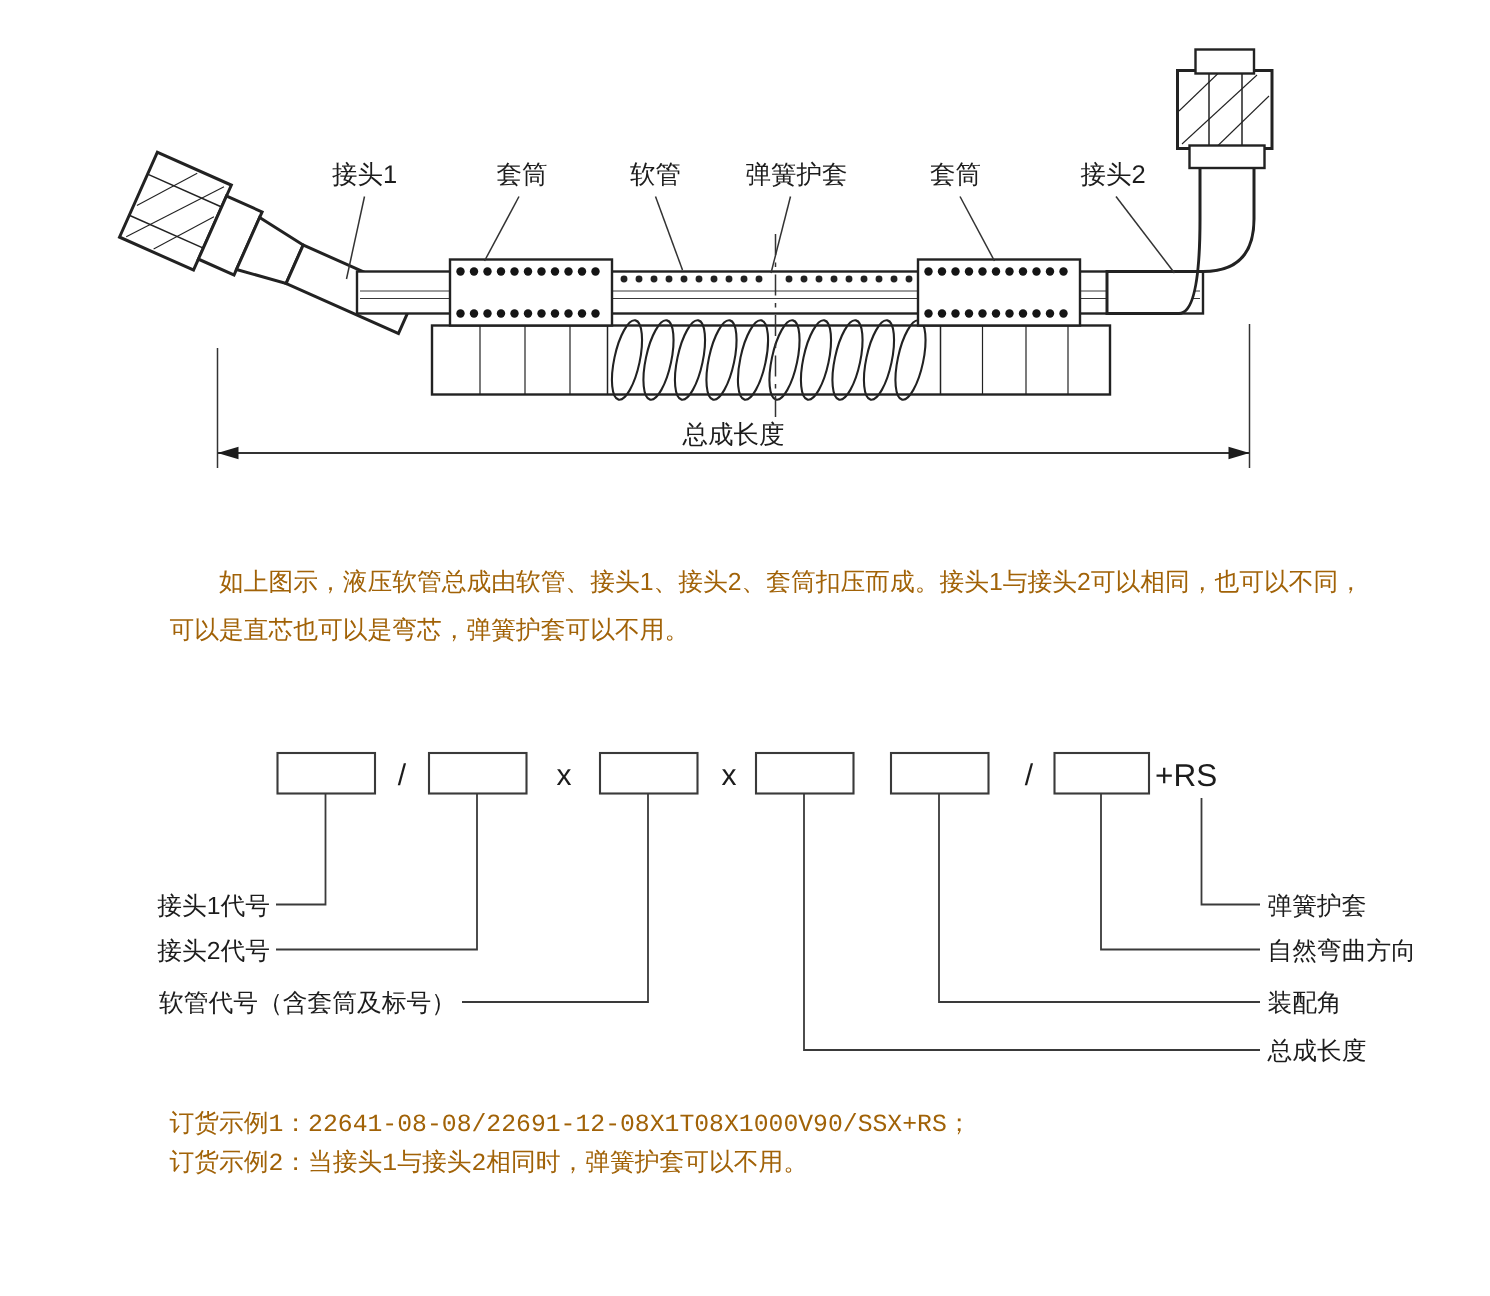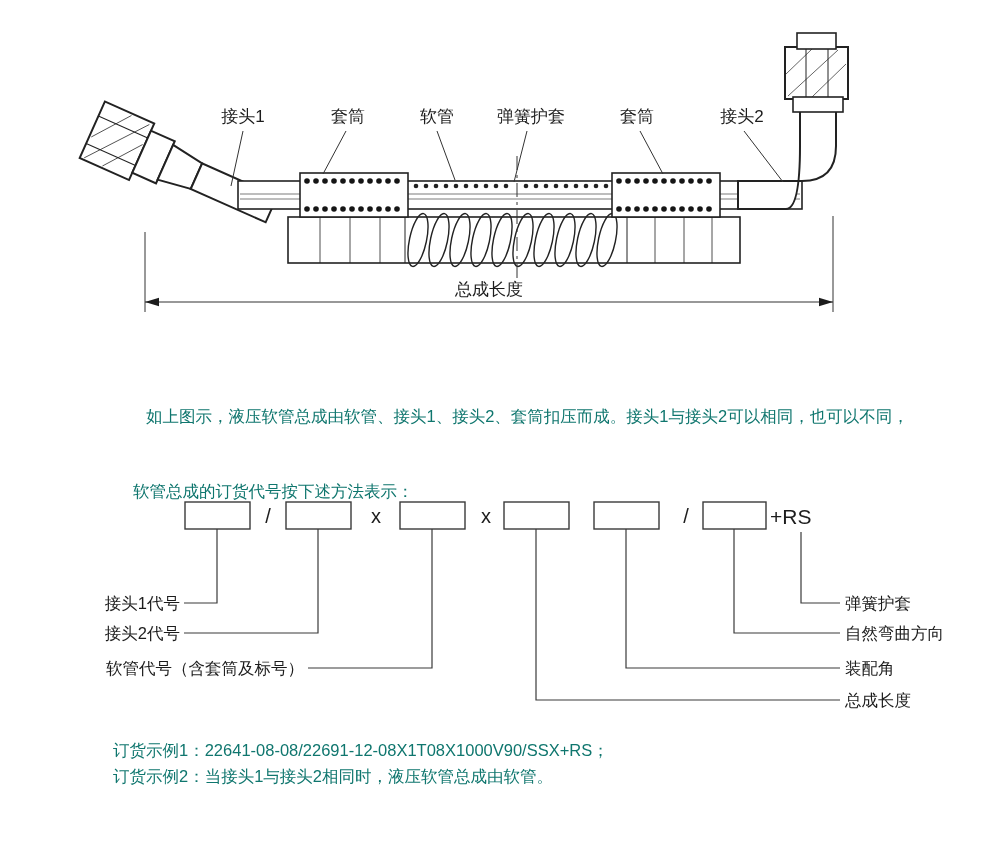"接头1" .page { color: #0f766e -> #a16207 }
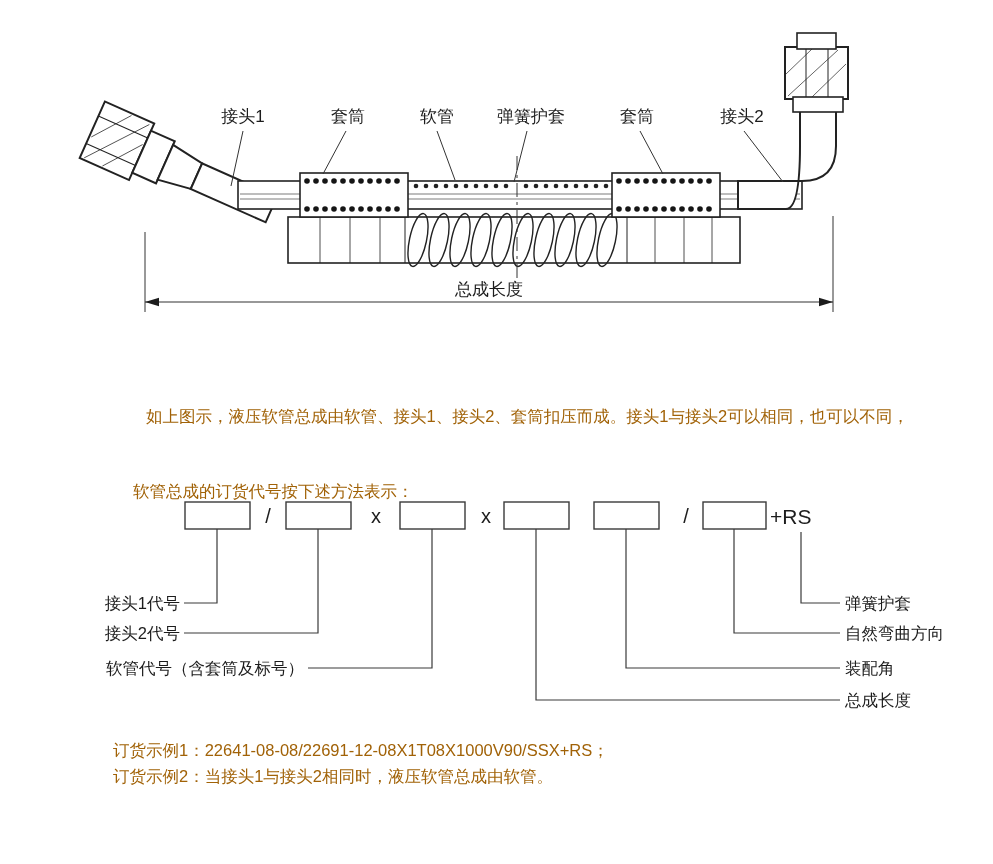"如上图示，液压软管总成由软管、接头1、接头2、套筒扣压而成。接头1与接头2可以相" .line { margin-top: 28px -> none }
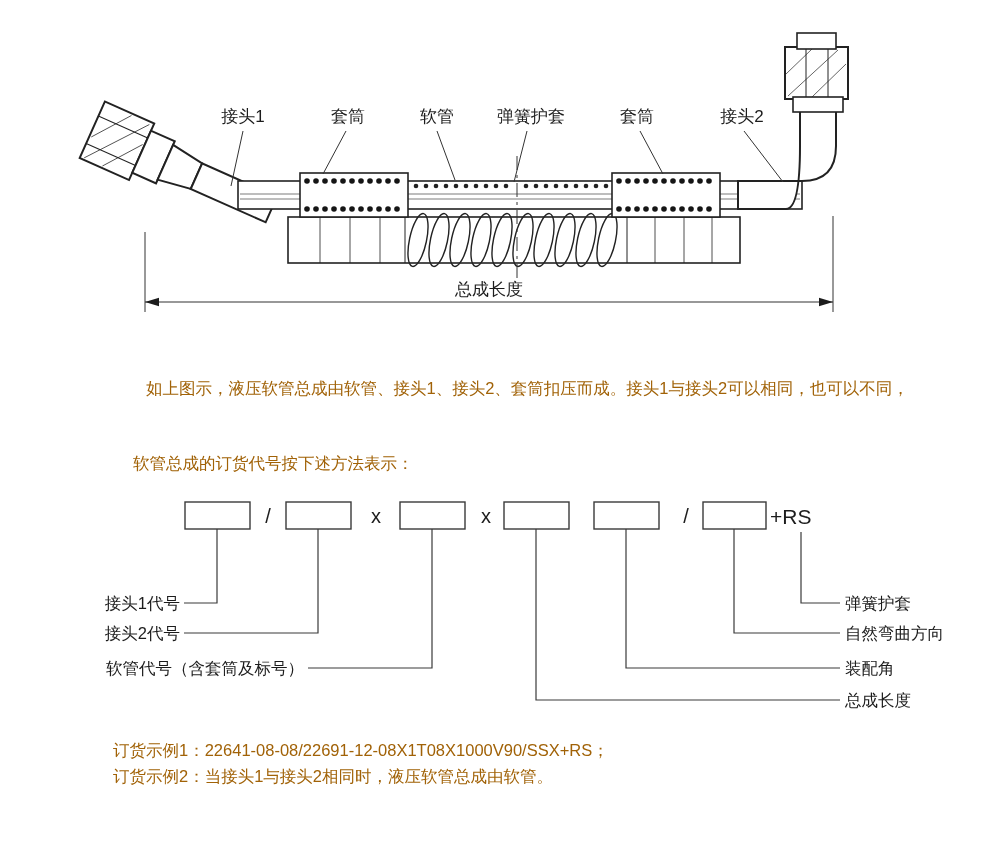"可以是直芯也可以是弯芯，弹簧护套可以不用。" div.line { html: none -> <div>可以是直芯也可以是弯芯，弹簧护套可以不用。</div> }
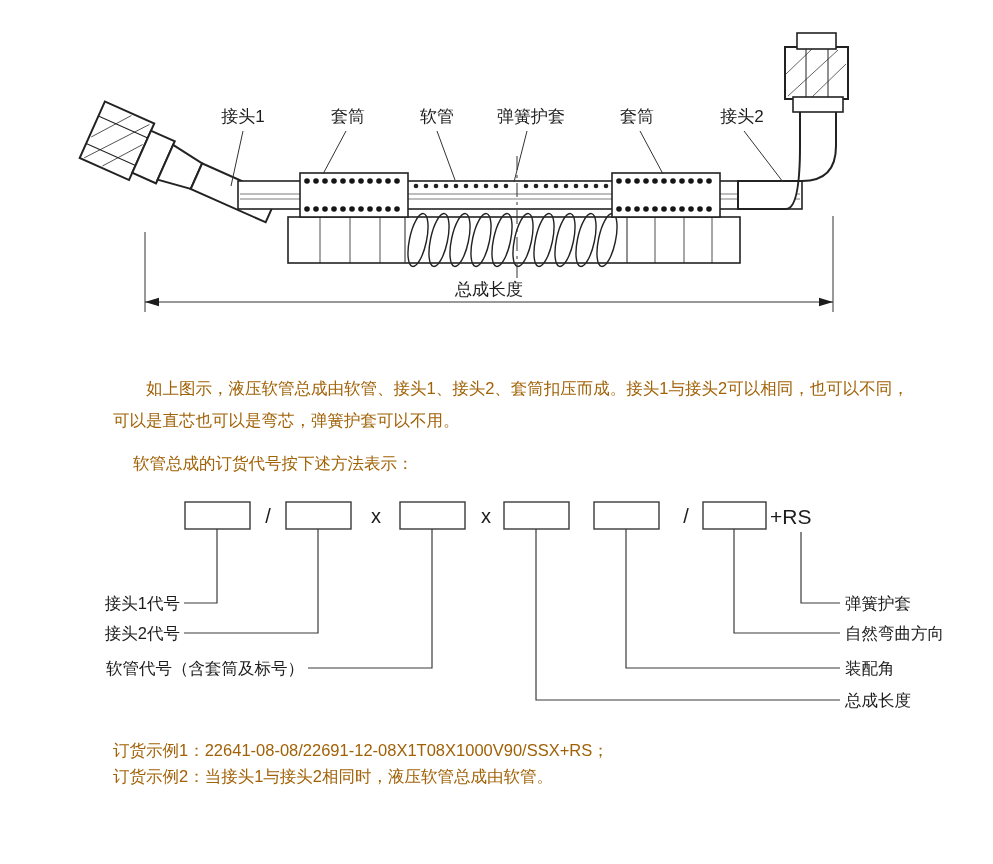"软管总成的订货代号按下述方法表示：" div.abs { html: <div>软管总成的订货代号按下述方法表示：</div> -> none }
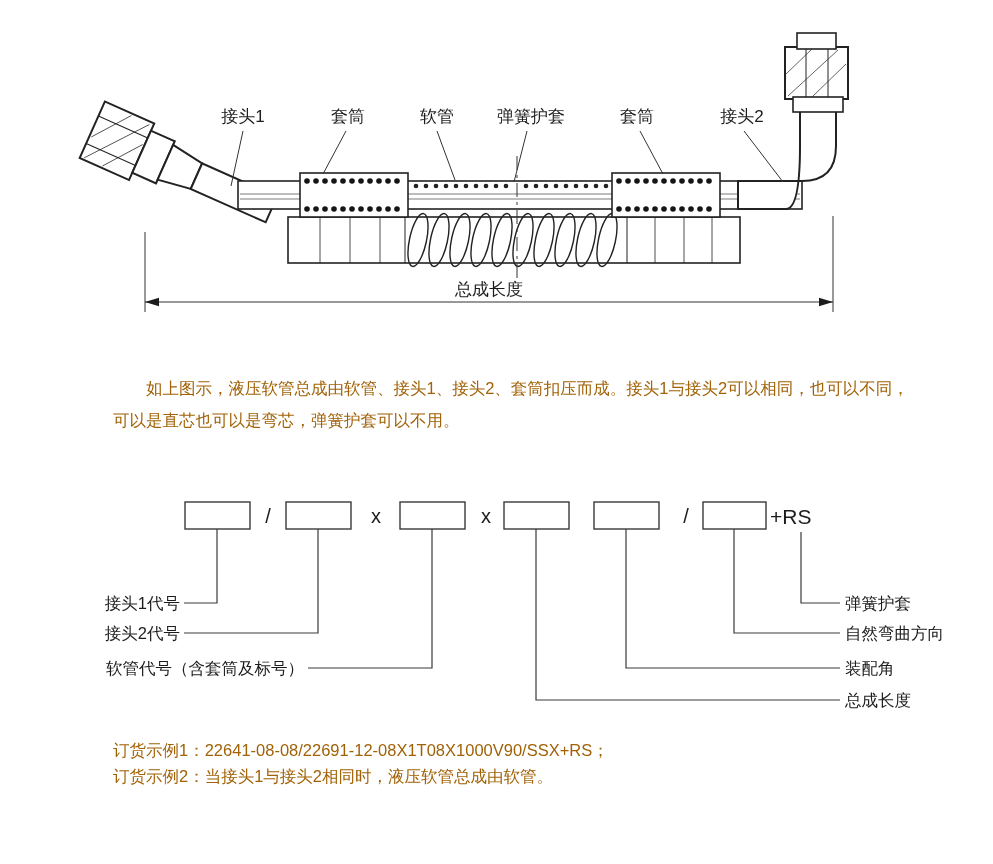"订货示例1：22641-08-08/22691-12-08X1T08X1000V" .ex-line { font-family: none -> Liberation Mono, monospace }
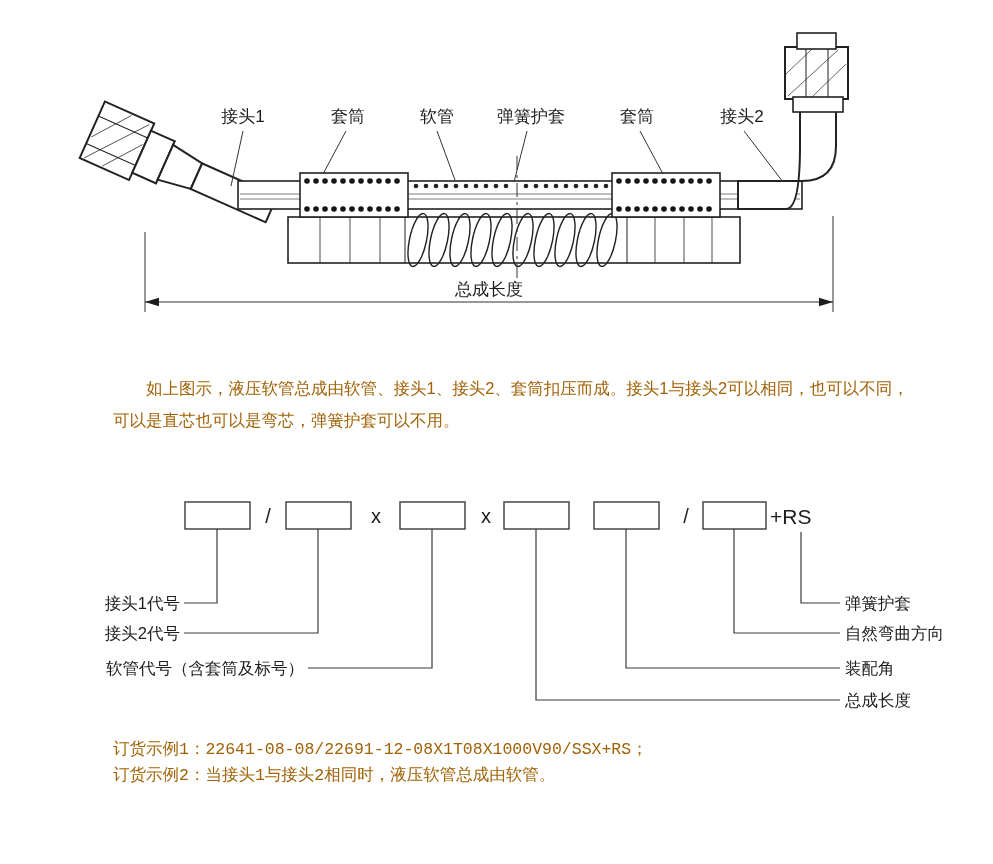"订货示例2：当接头1与接头2相同时，液压软管总成由软管。" div.ex-line { text: 液压软管总成由软管 -> 弹簧护套可以不用 }
